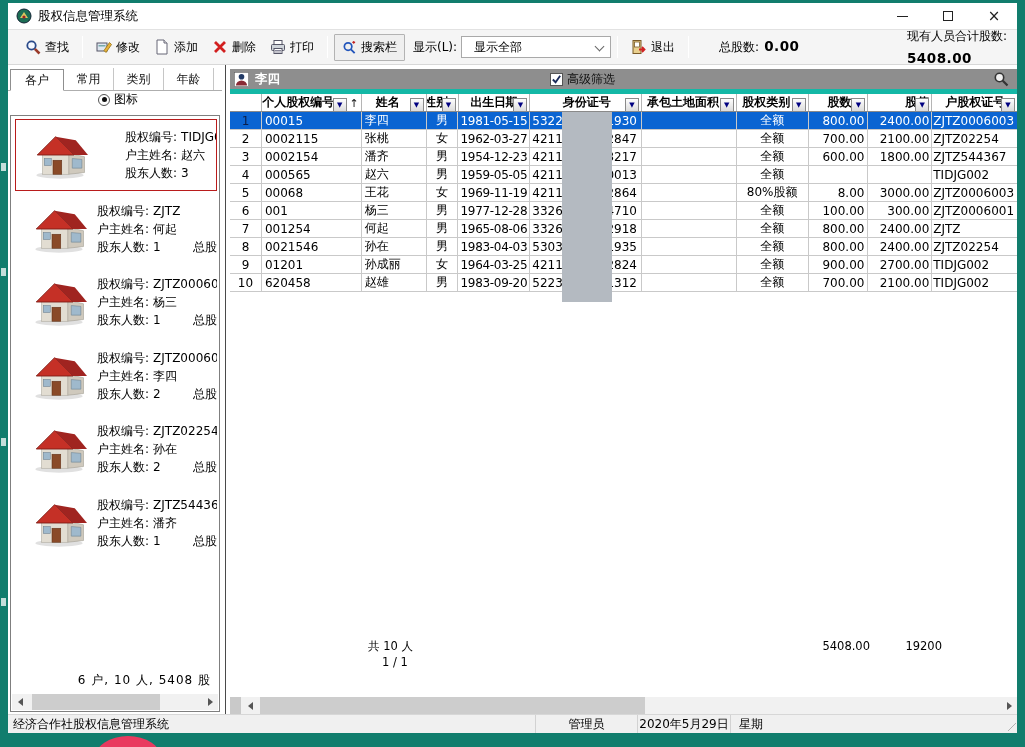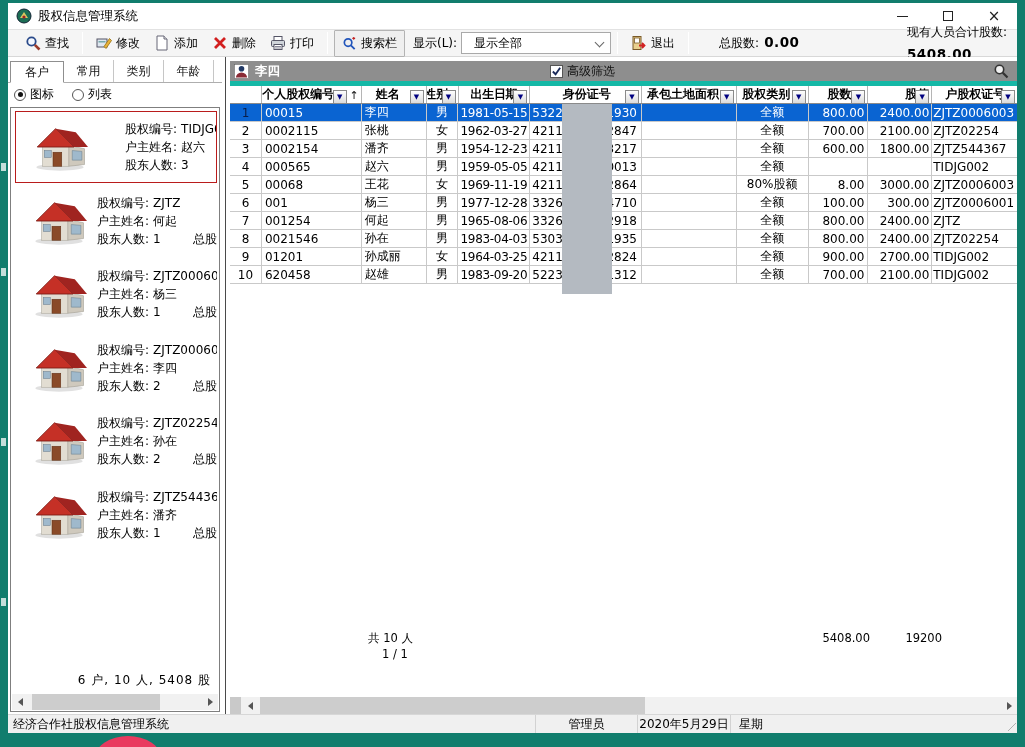"查找" .toolbar { height: 28px -> 36px }
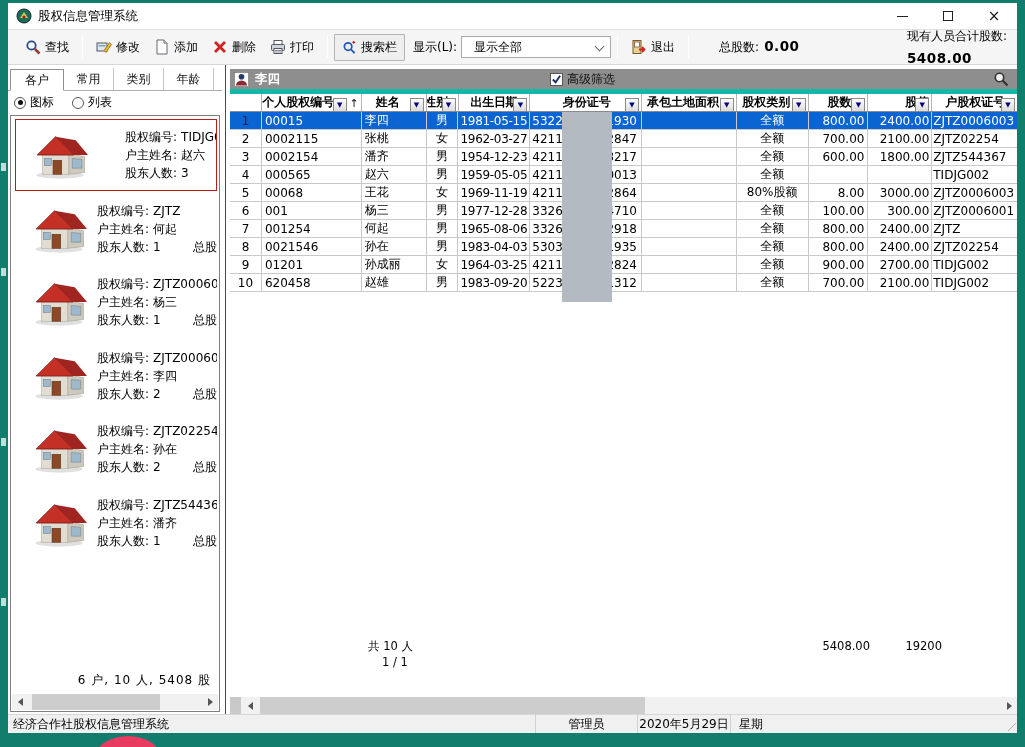"图标" .viewrow { flex-direction: none -> column }
